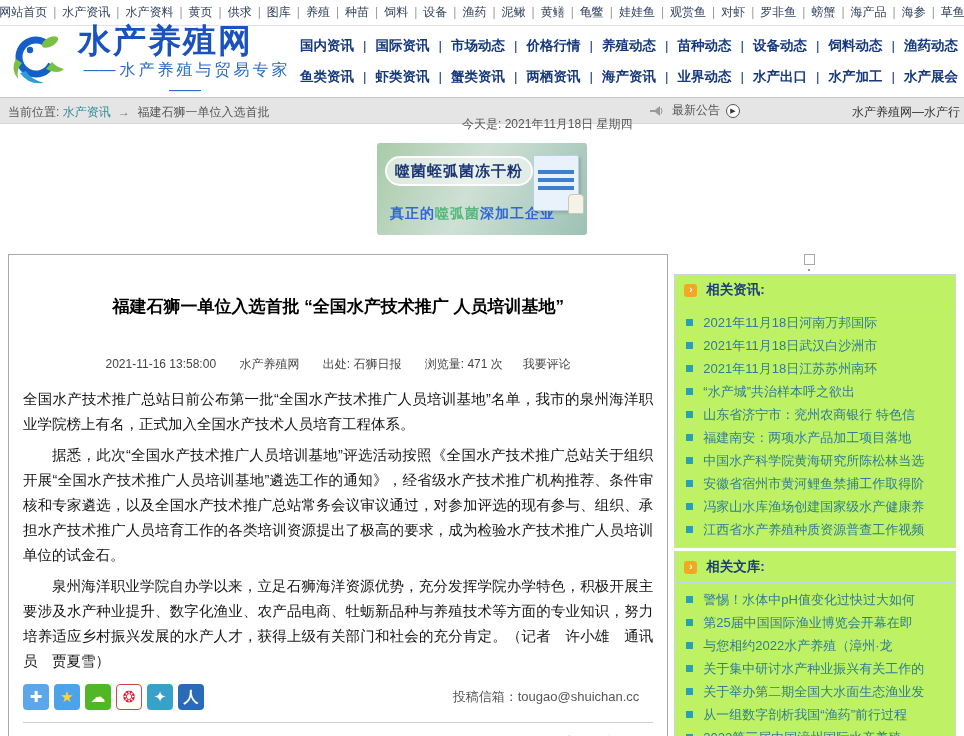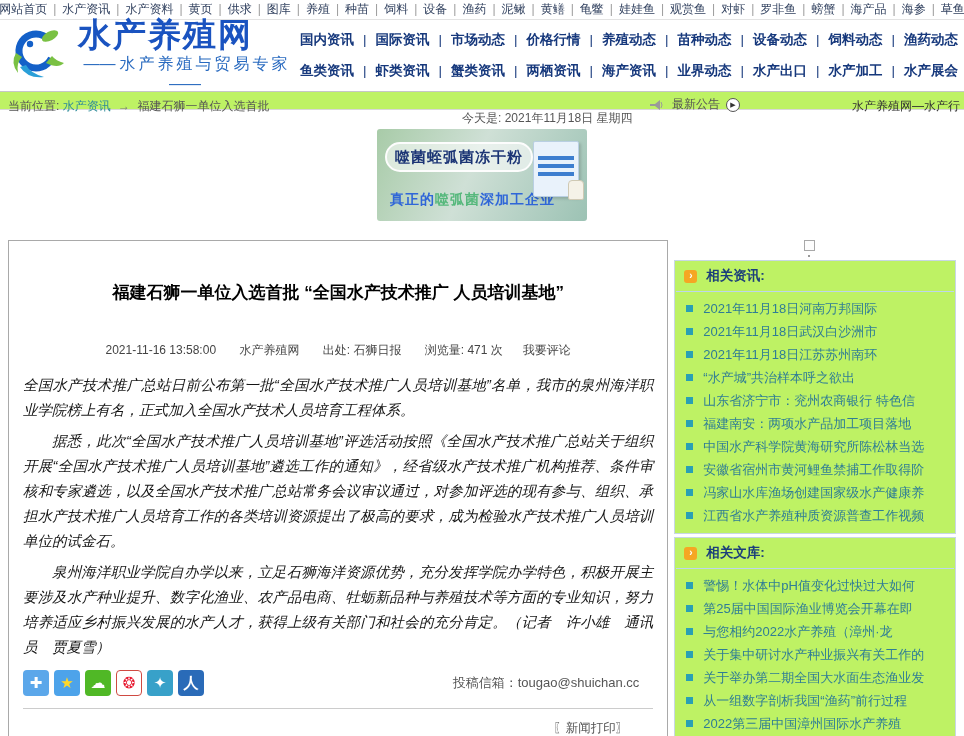"网站首页" .top-nav { height: 20px -> 26px }
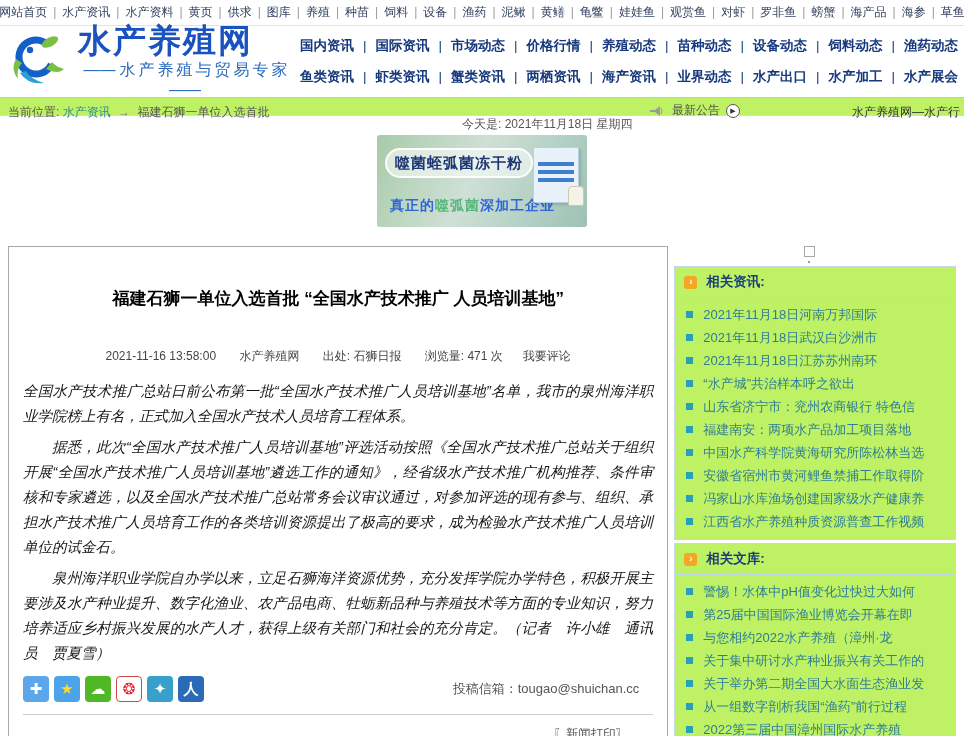"当前位置: 水产资讯 → 福建石狮一单位入选首批" .crumb-bar { background: #bef264 -> #e5e5e5; height: 19px -> 27px }
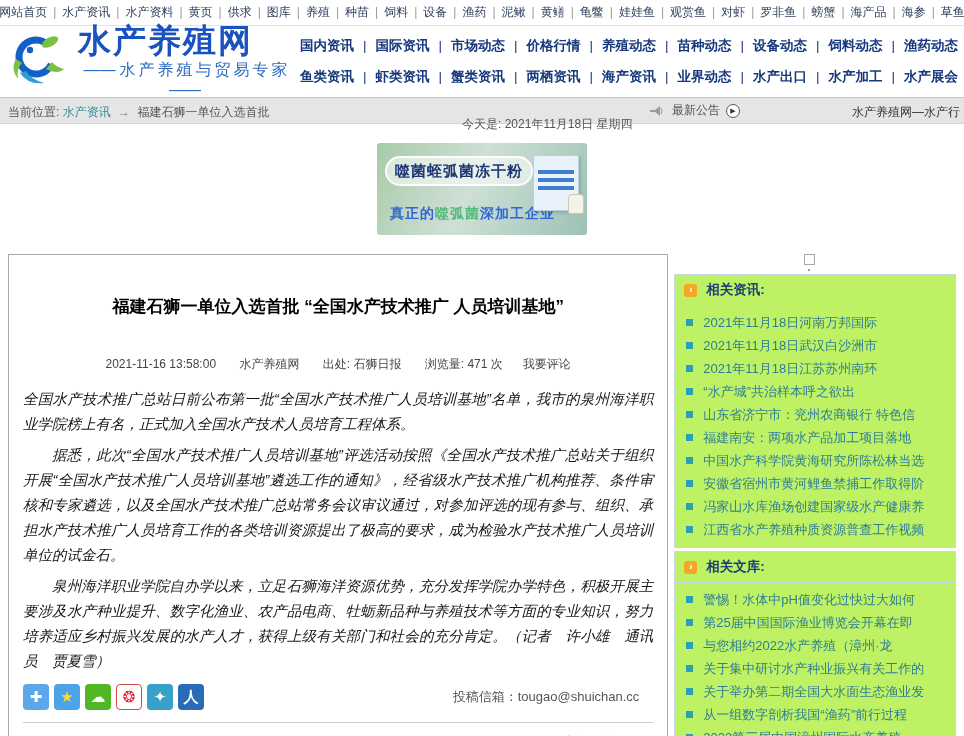"全国水产技术推广总站日前公布第一批“全国水产技术推广人员培训基地”名单，我市的泉" .article-body p { font-style: italic -> none }
